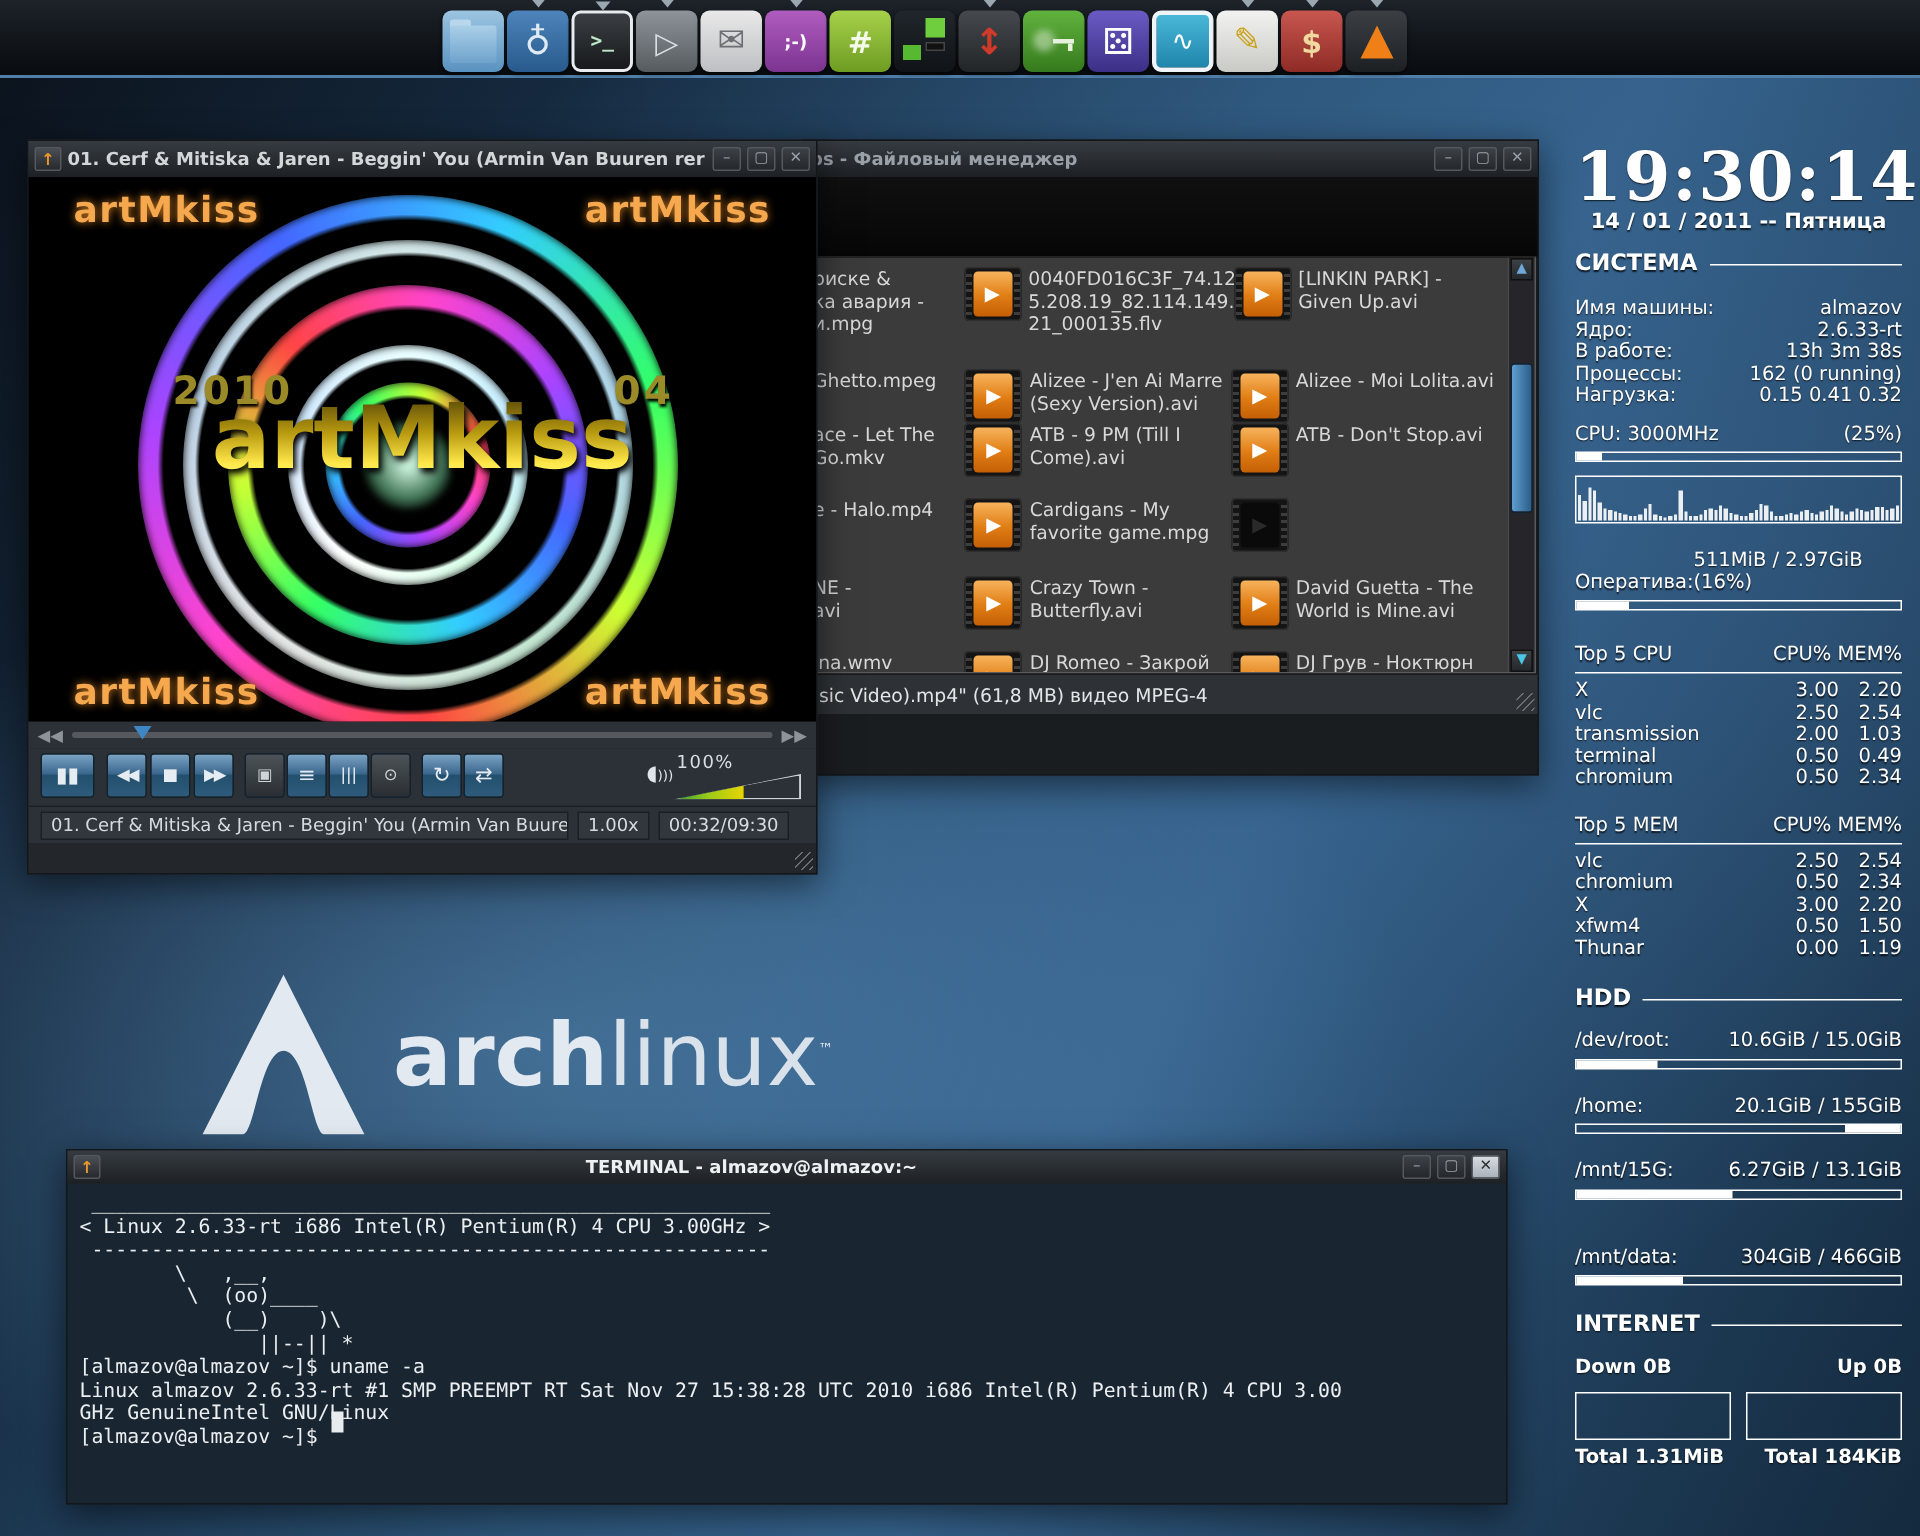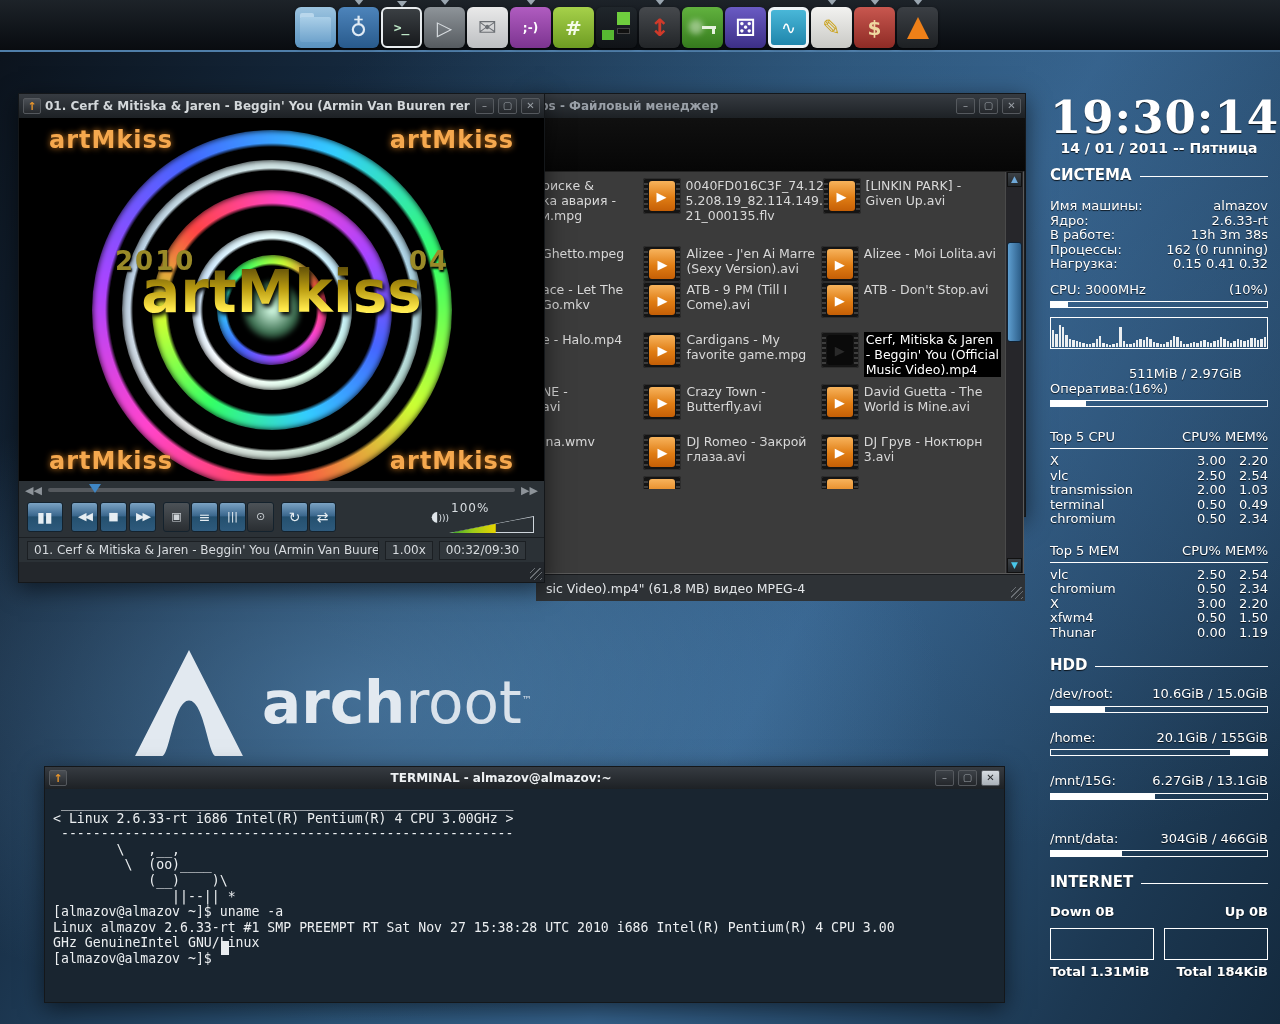"риске &" #fm .fileview { height: 403px -> 278px }
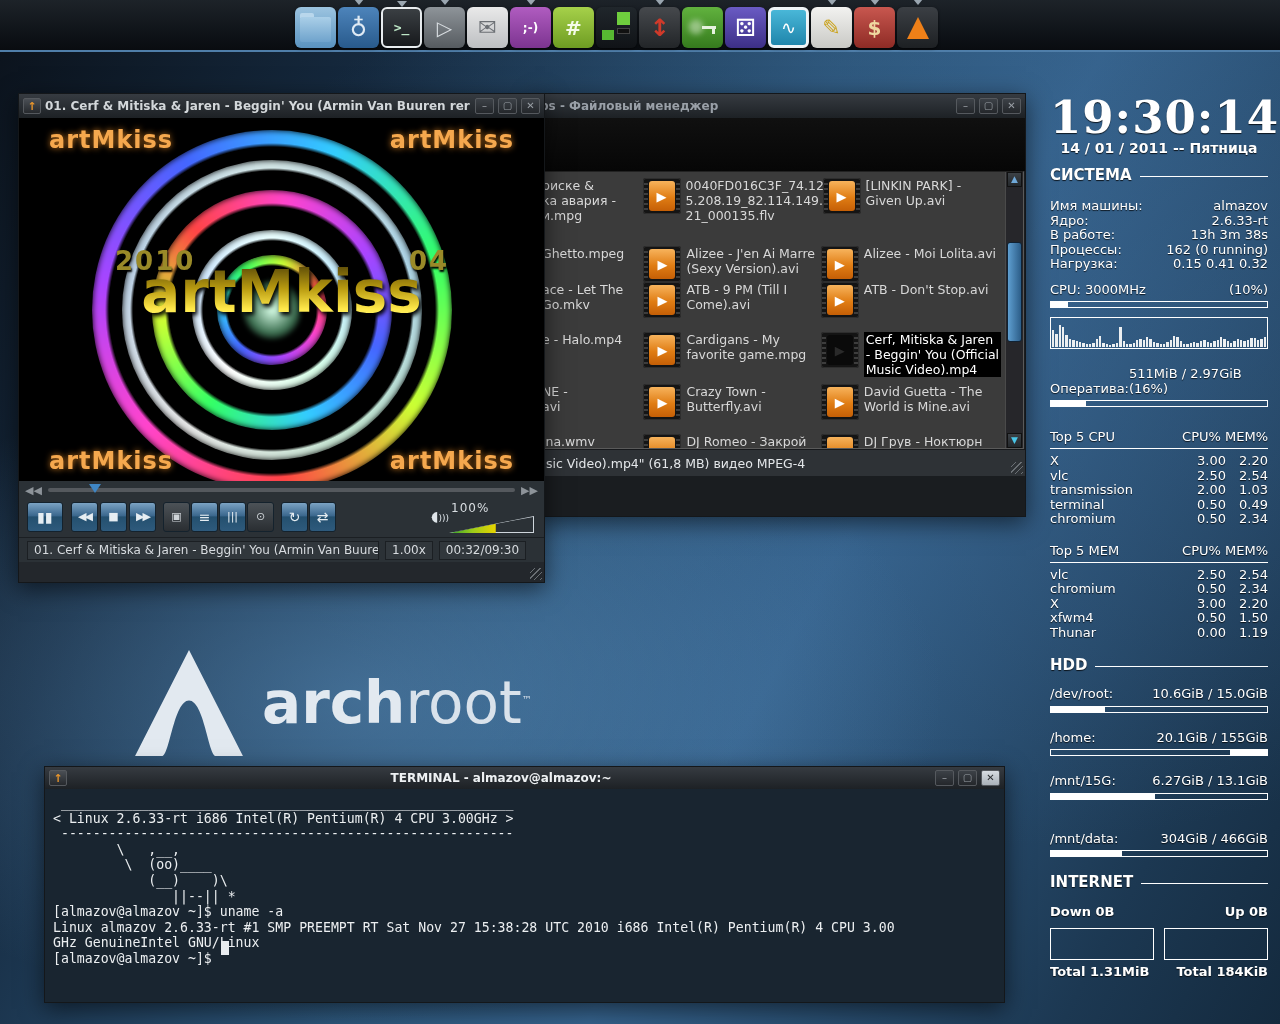"(10%)" span { text: 10% -> 25% }
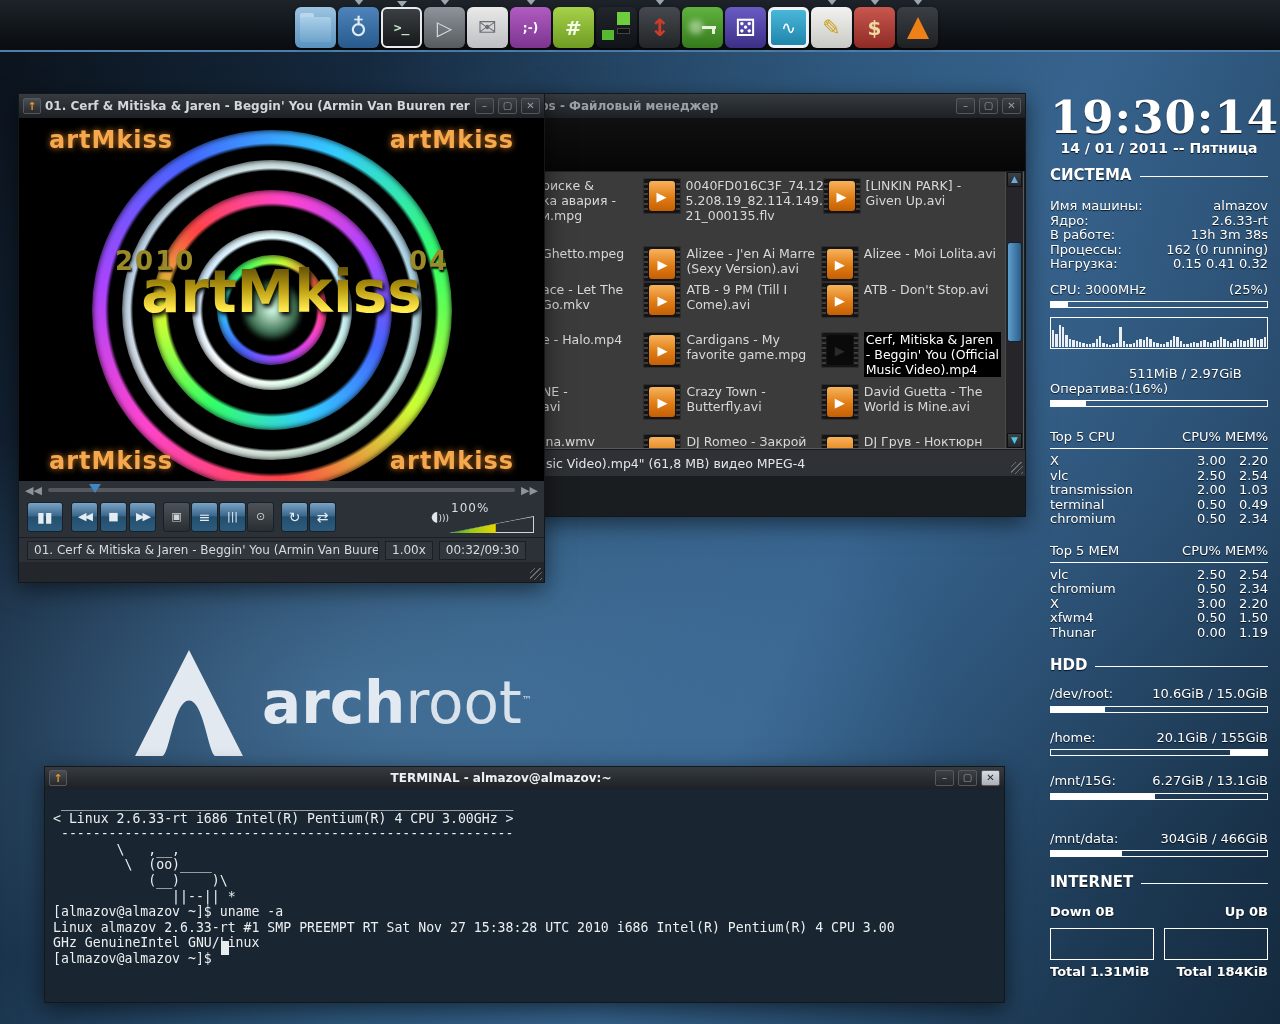"Cerf, Mitiska & Jaren" div.fname { html: <div>Cerf, Mitiska &amp; Jaren - Beggin' You (Official Music Video).mp4</div> -> none }
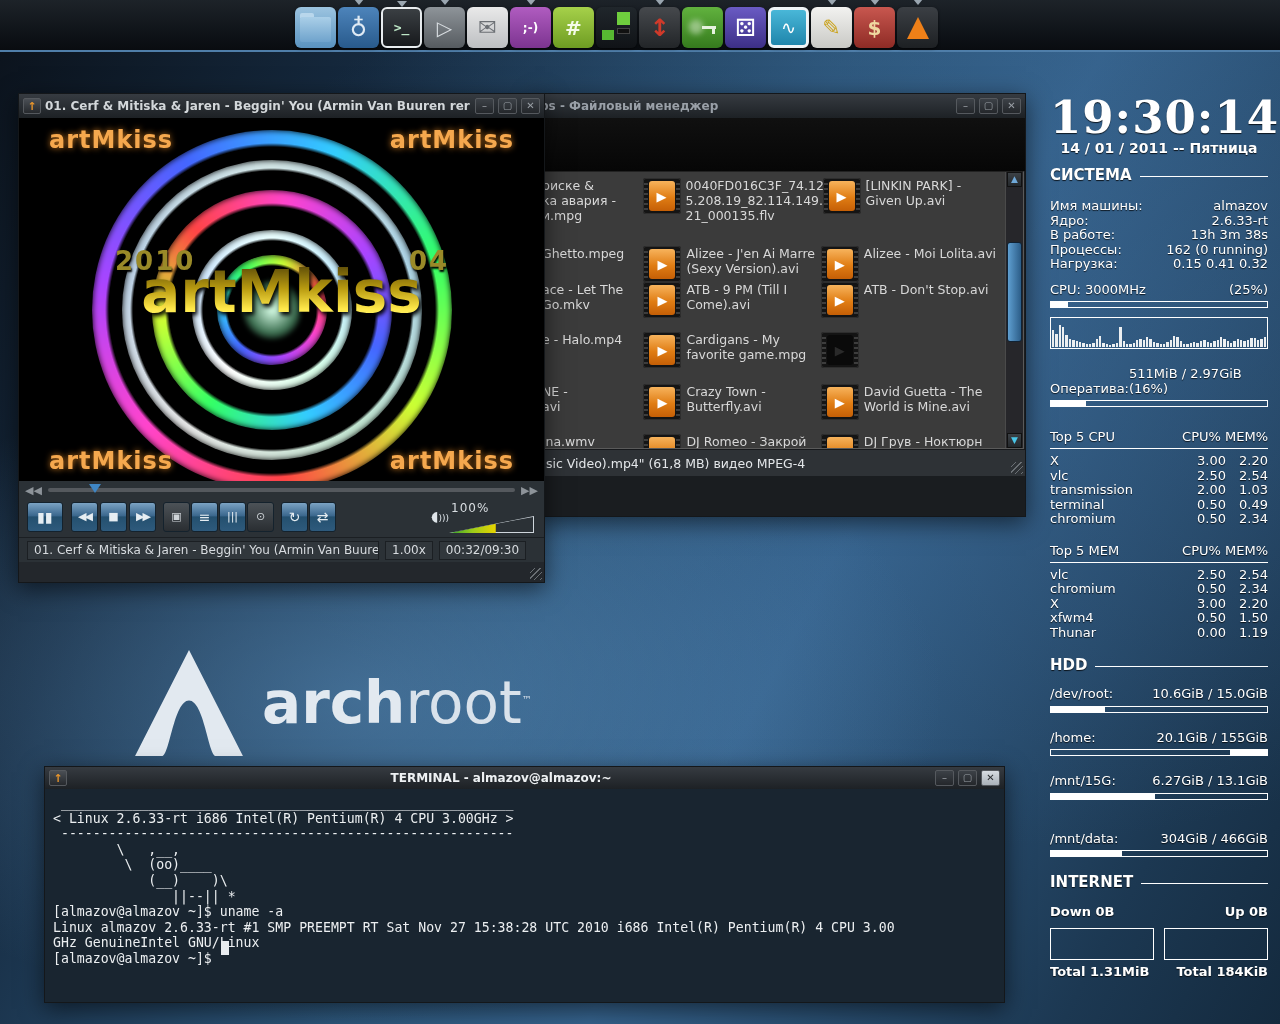"root" span.lt { text: root -> linux }
